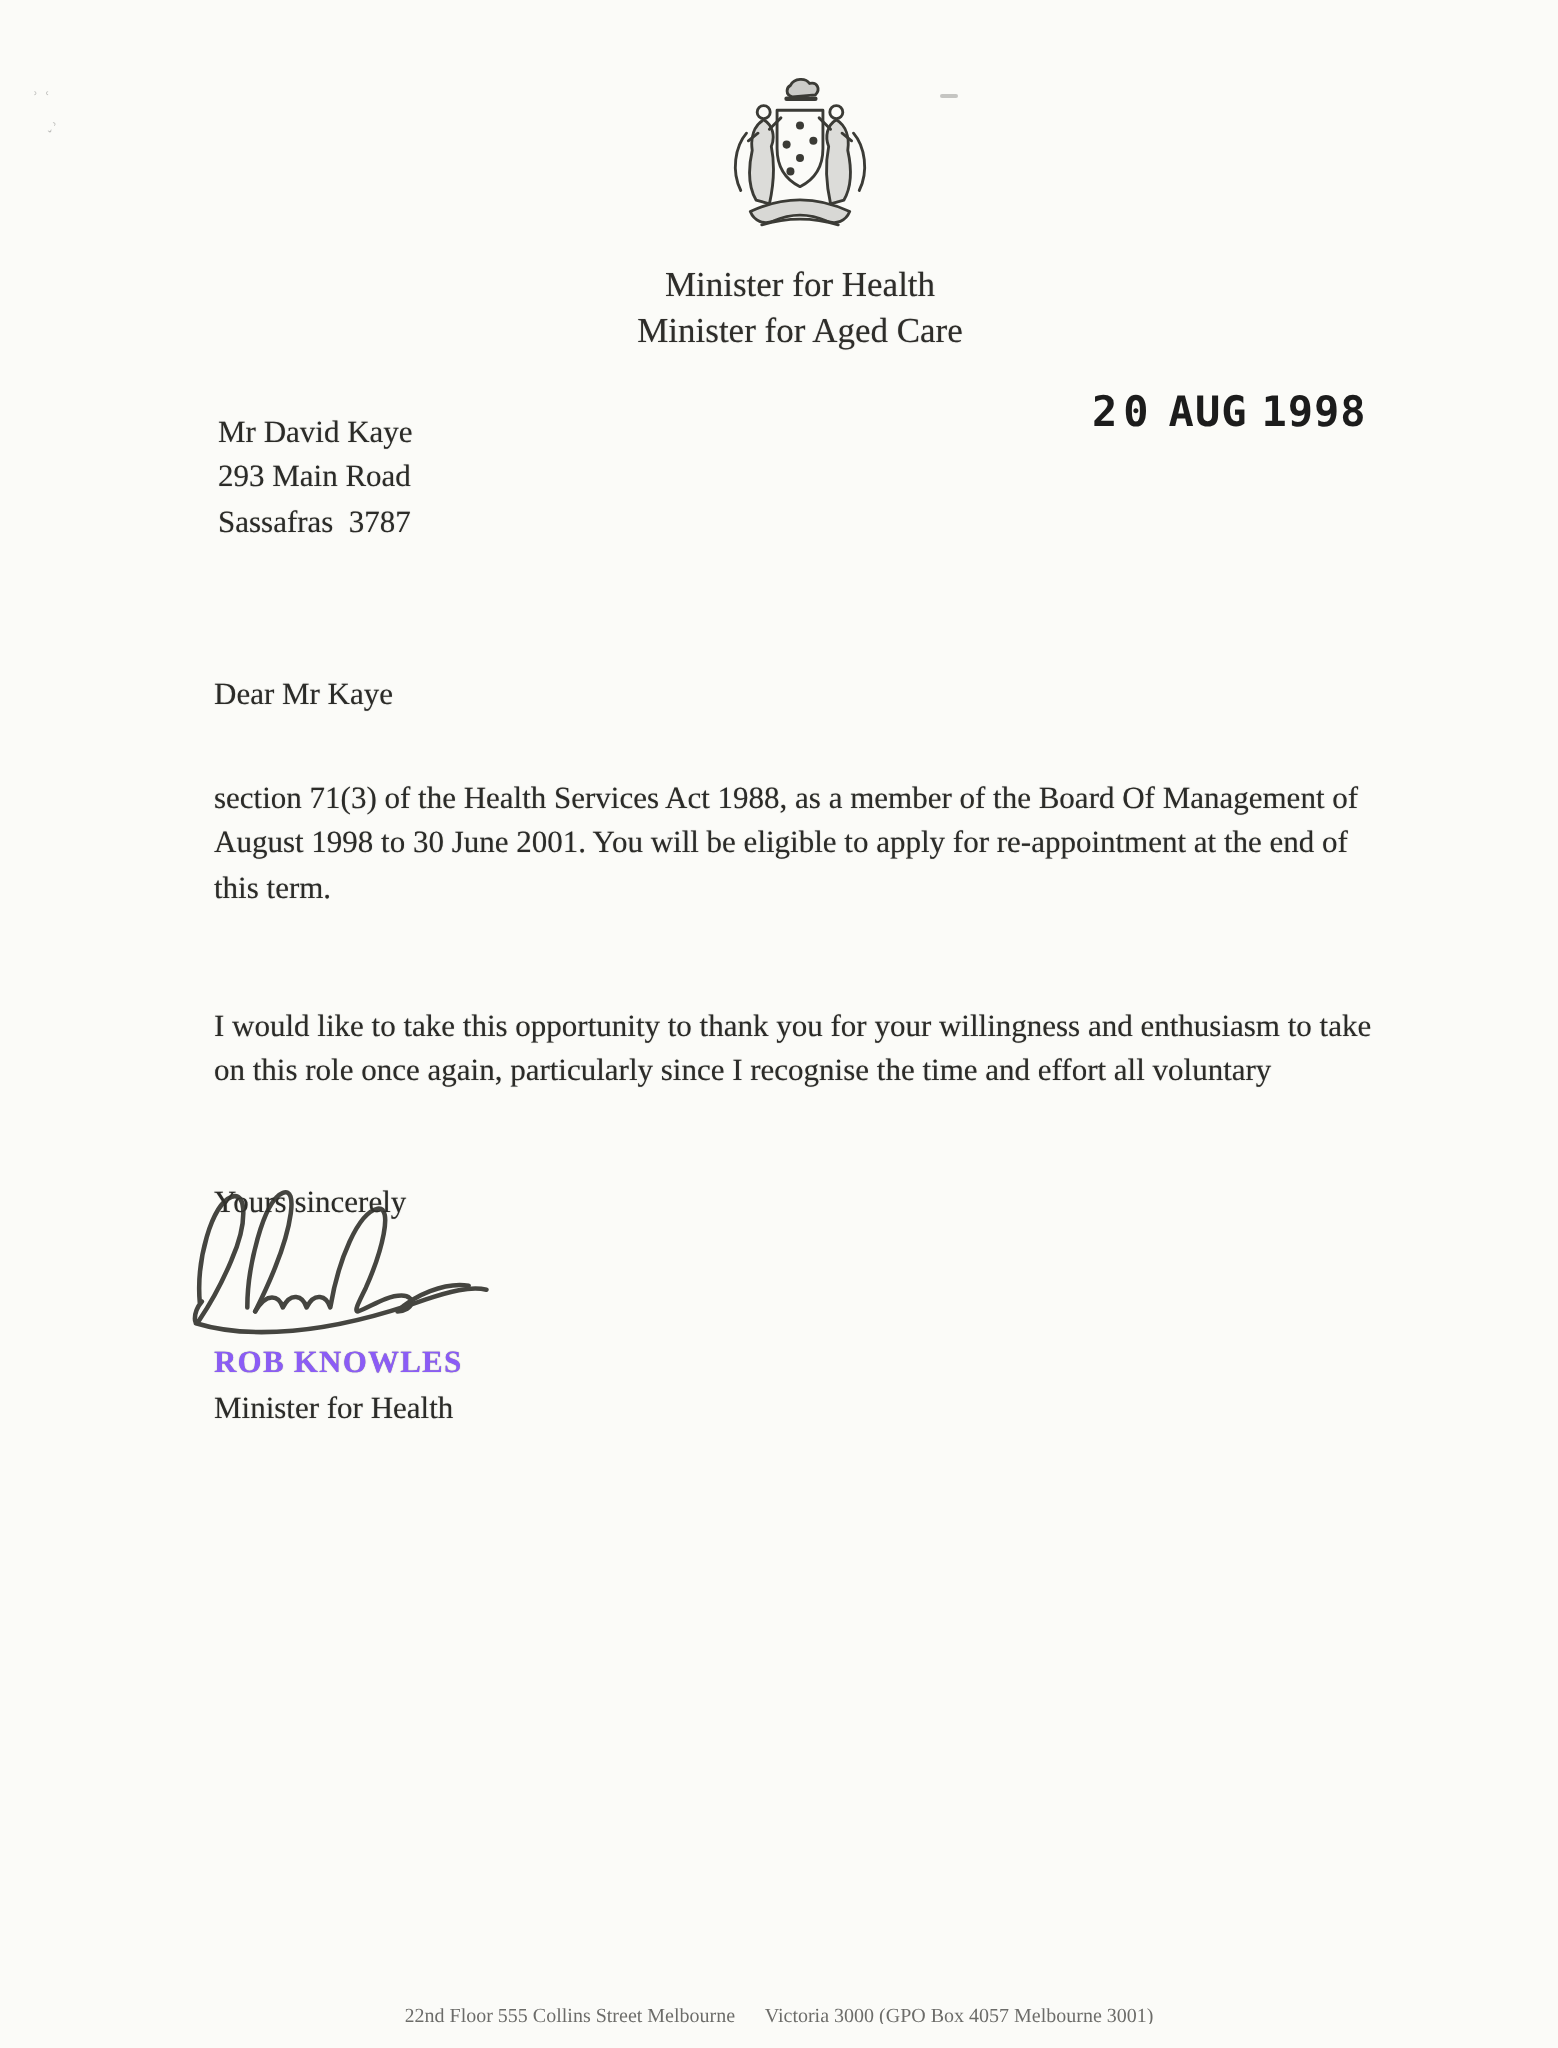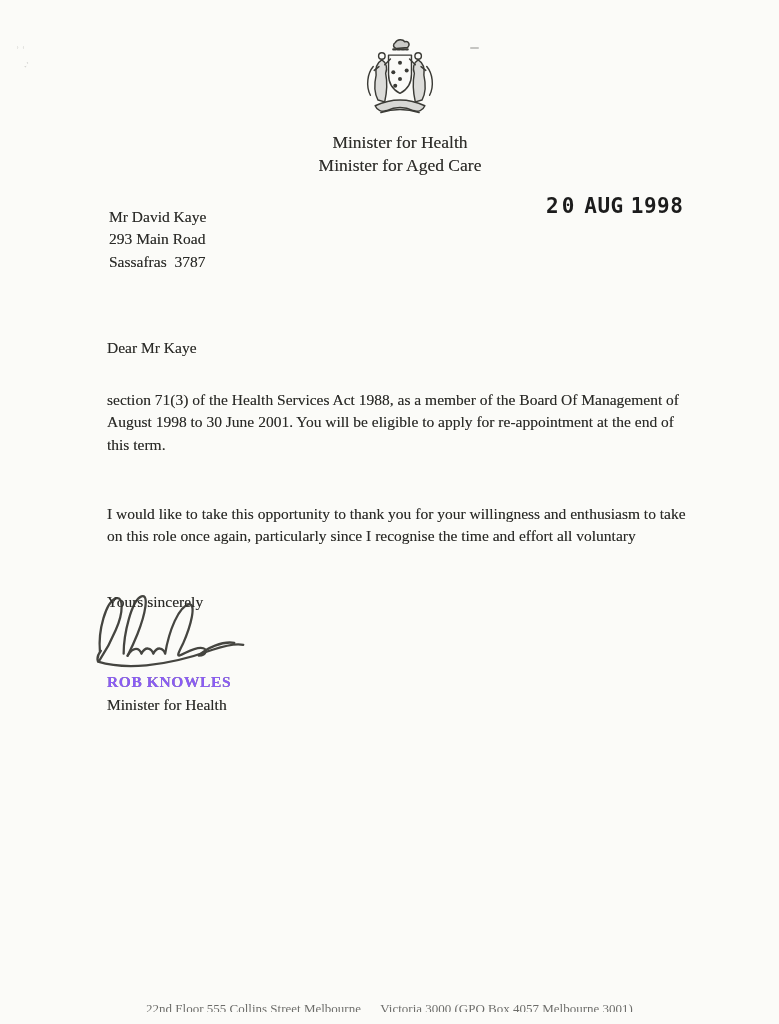"22nd Floor 555 Collins Street" .footer-address { font-size: 13px -> 10px }
